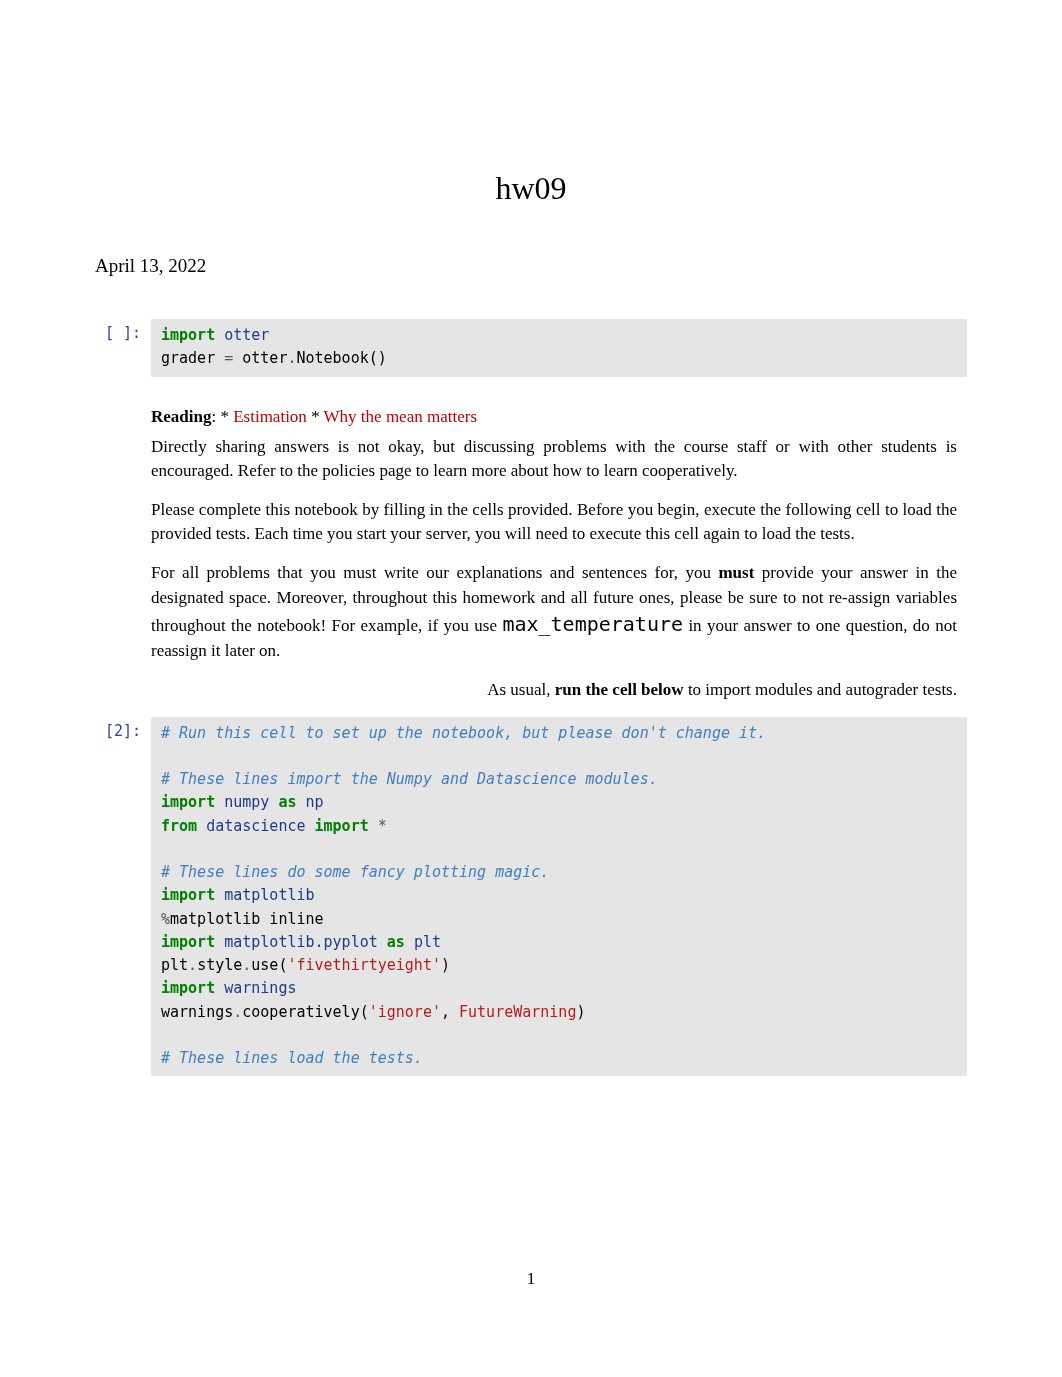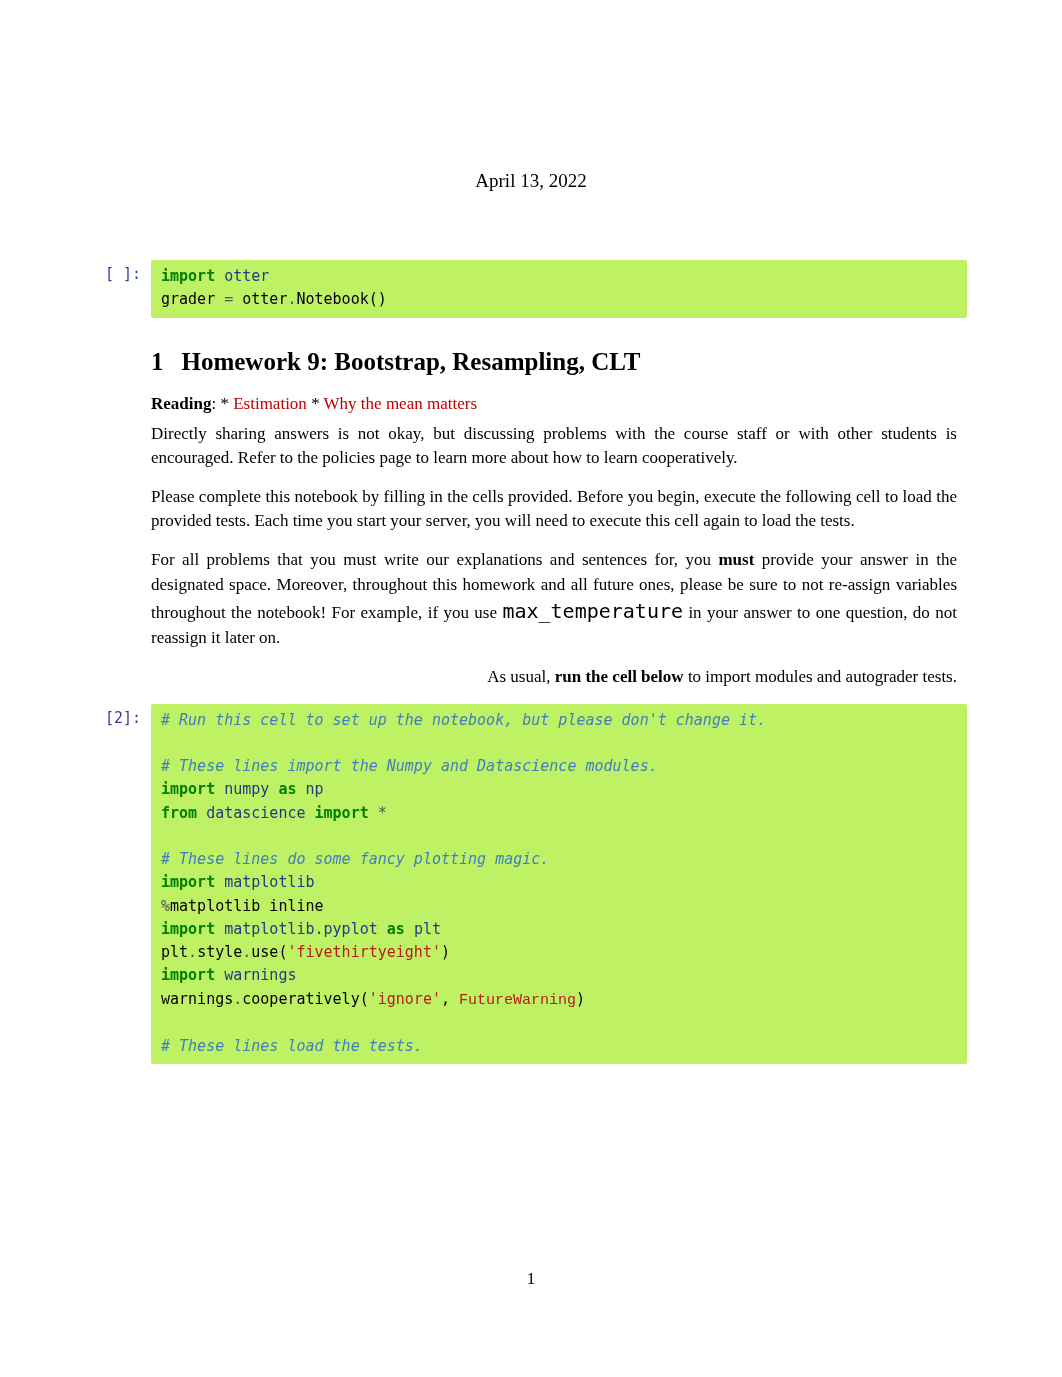"hw09" h1.doc-title { html: none -> <h1>hw09</h1> }
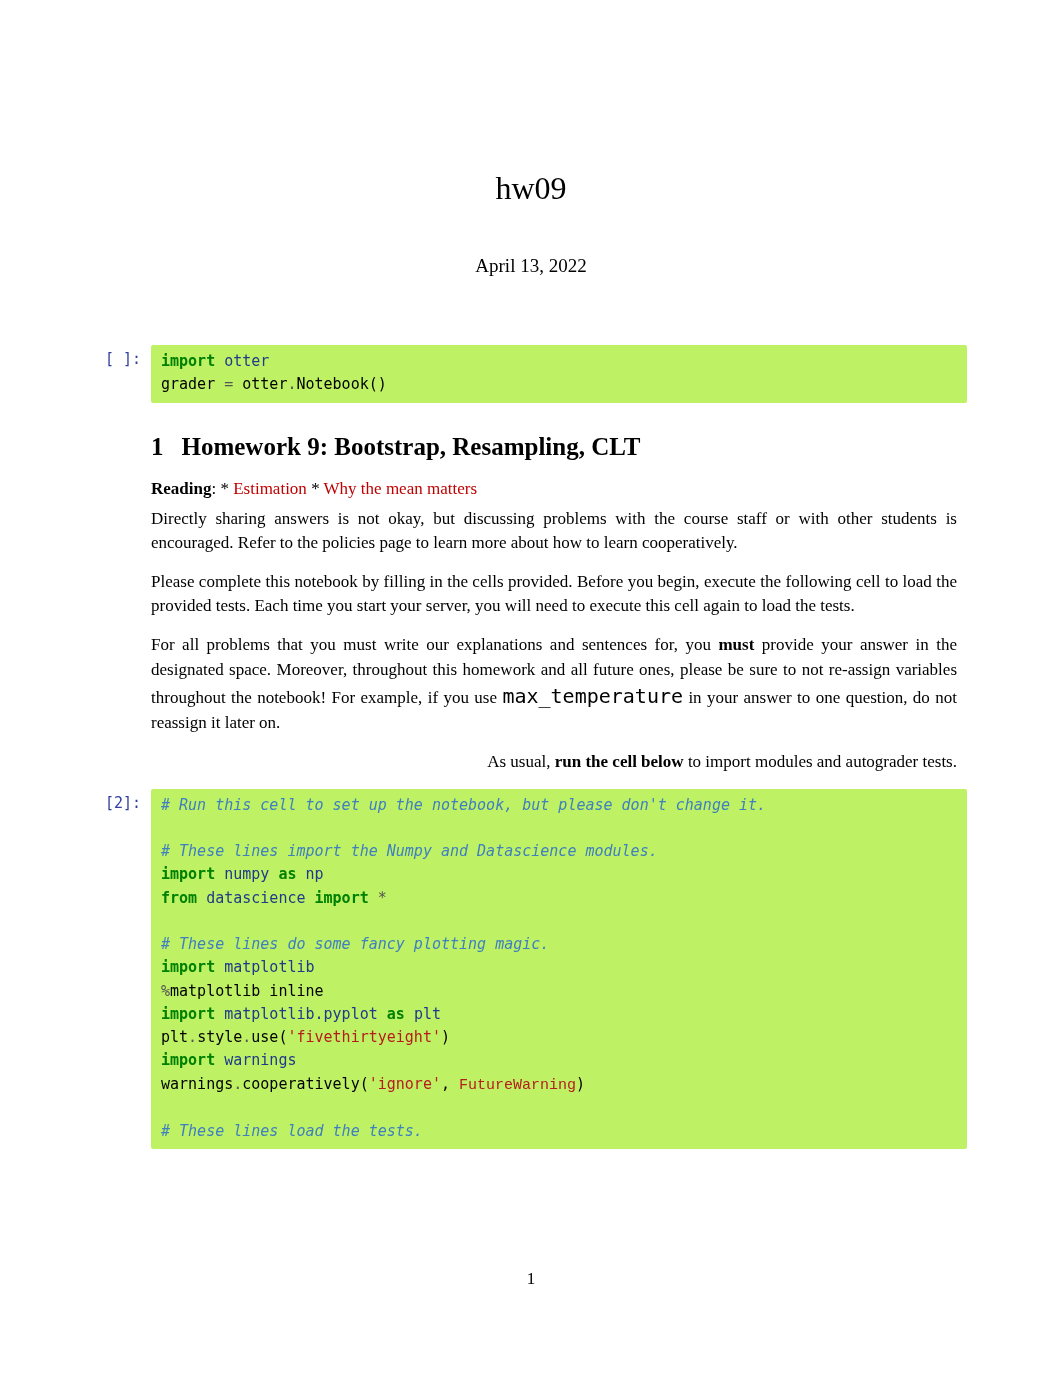"April 13, 2022" .doc-date { margin-bottom: 68px -> 42px; text-align: center -> left }
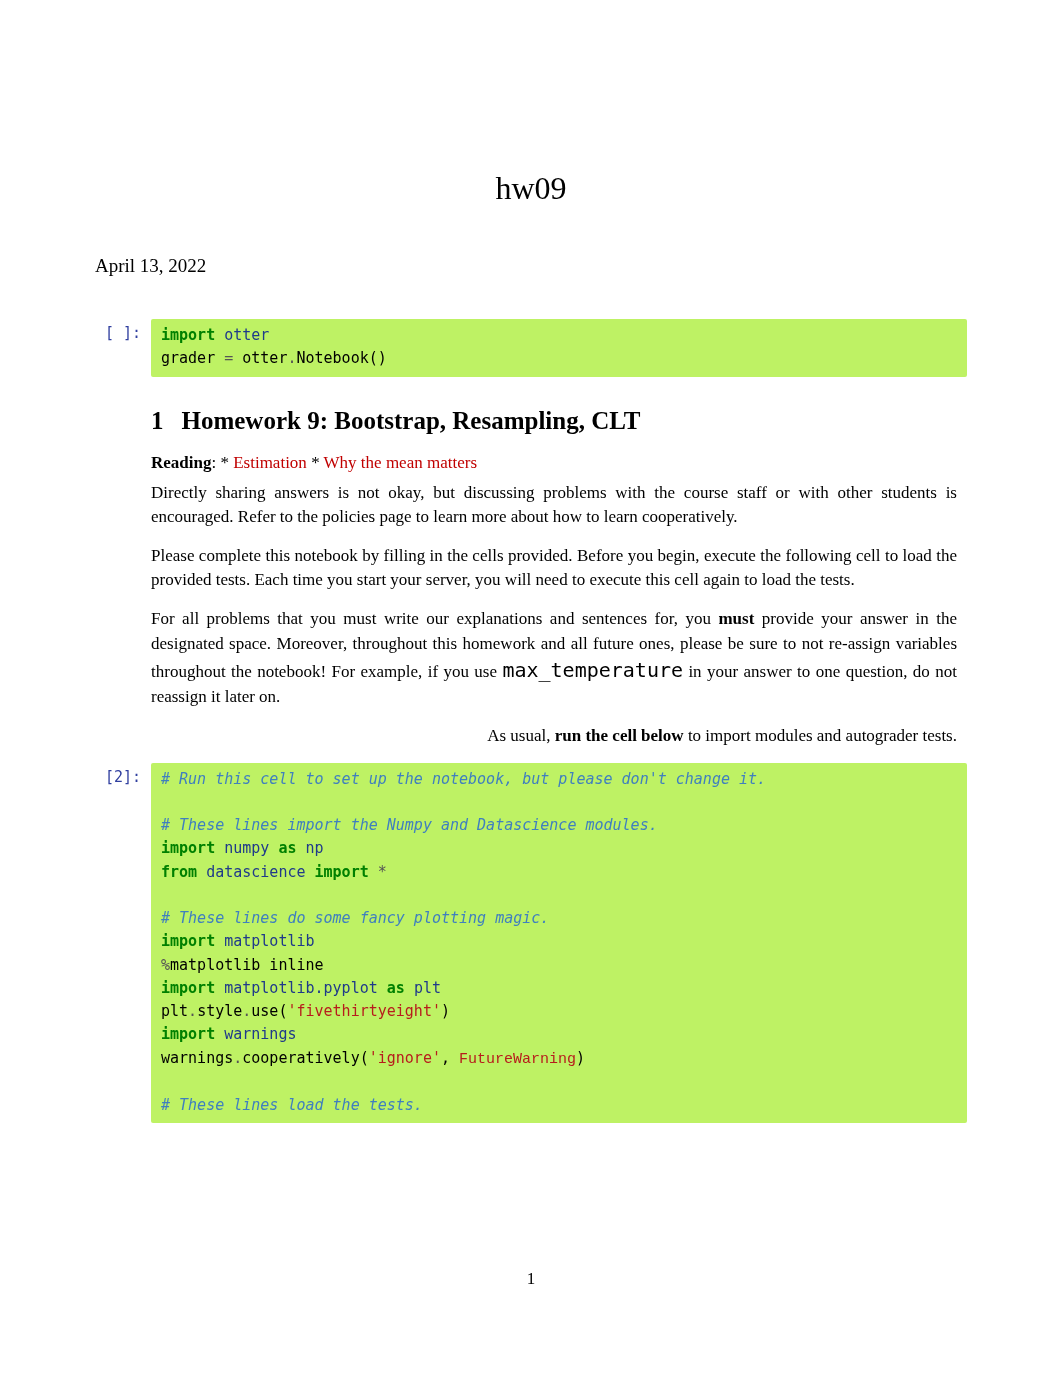"import otter grader = otter.Notebook()" .code-area { background: #bef264 -> #e5e5e5 }
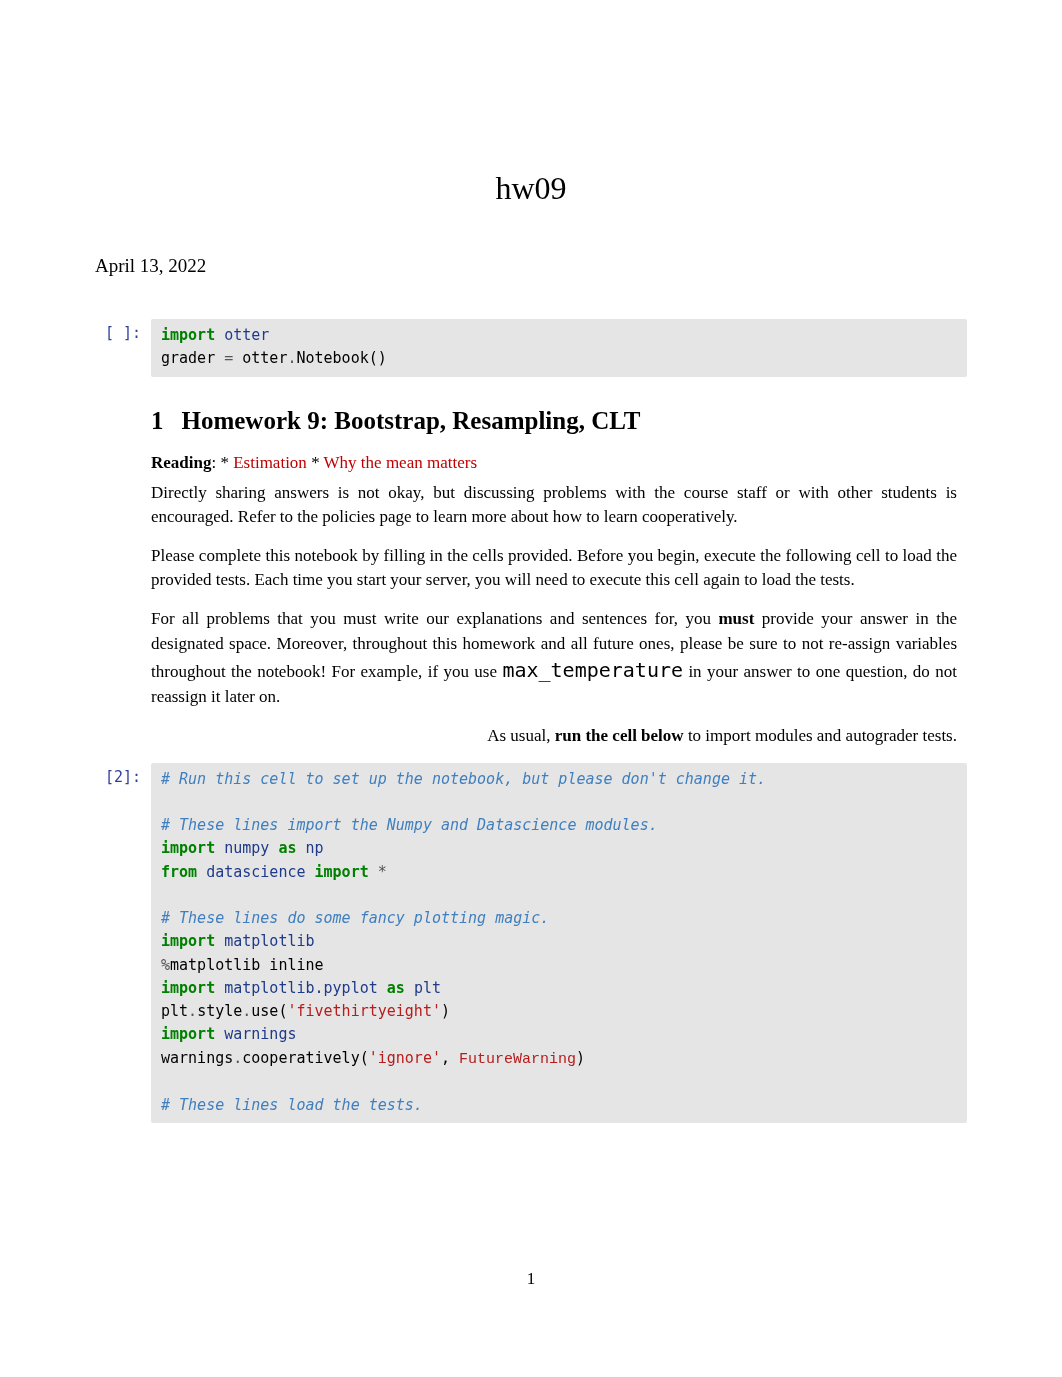"1 Homework 9: Bootstrap, Resampling," div.section-heading { html: <div> <span>1</span><span>Homework 9: Bootstrap, Resampling, CLT</span> </div> -> none }
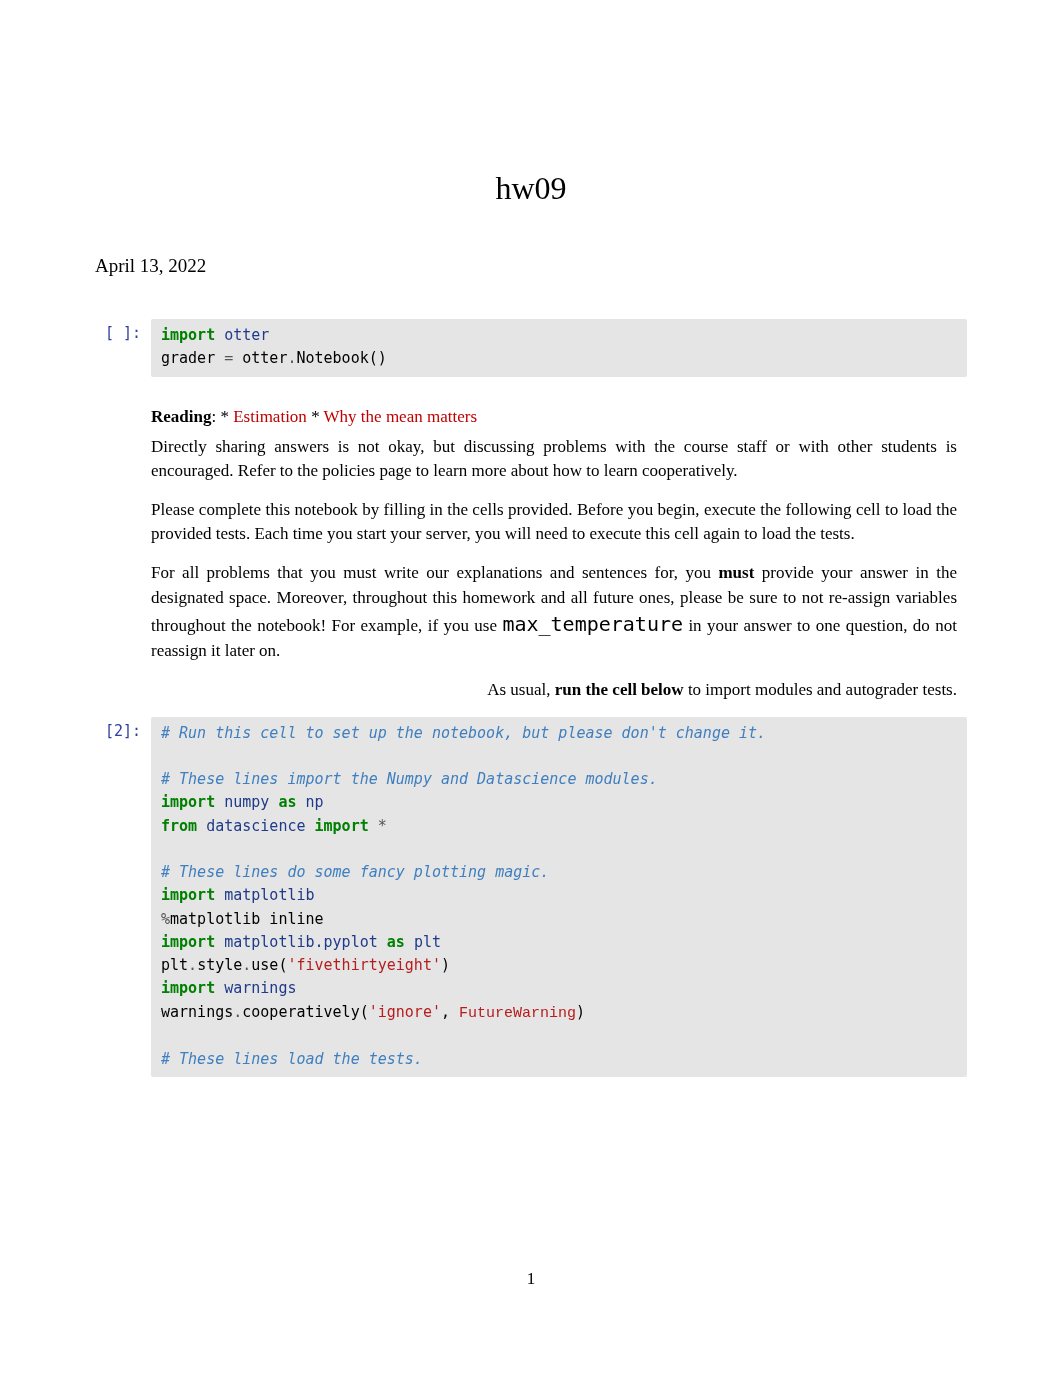"FutureWarning" .cls { font-family: Liberation Mono, monospace -> none }
